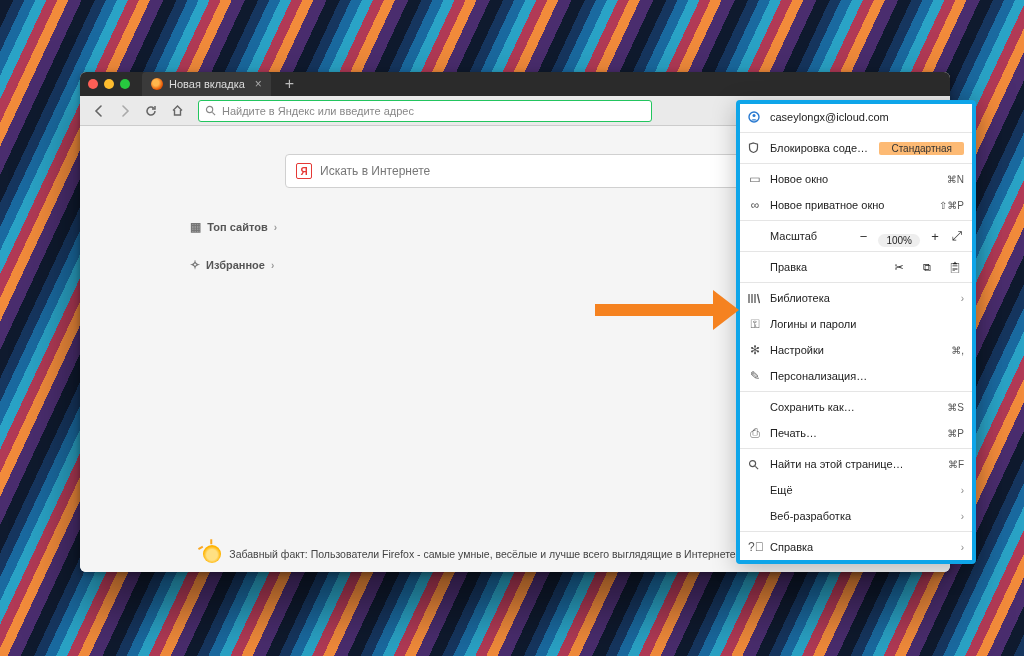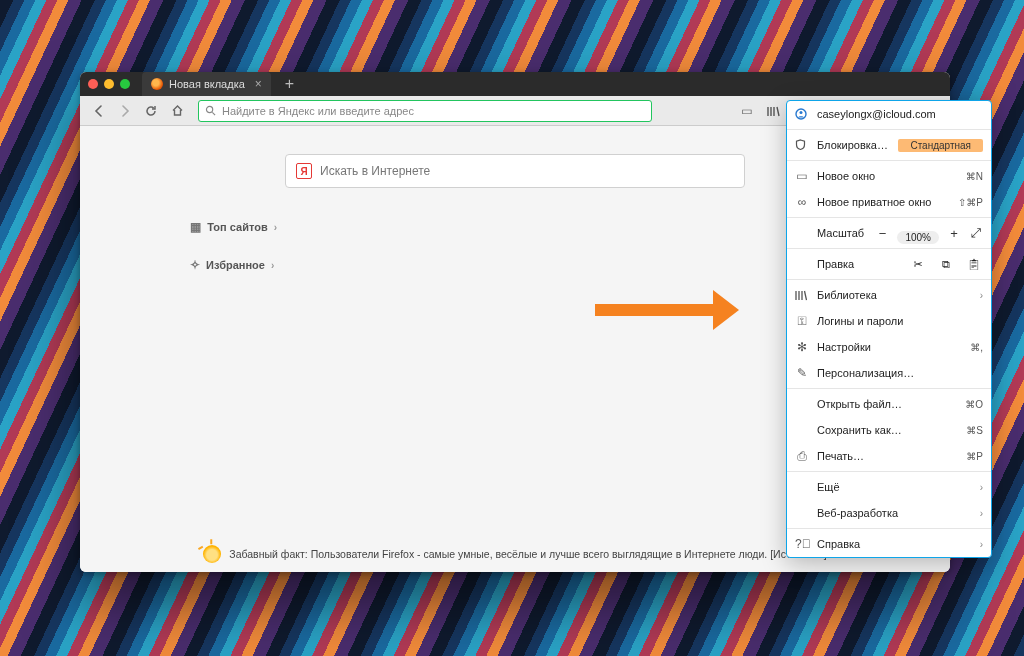"caseylongx@icloud.com" .menu { border: 1px solid #0ea5e9 -> 4px solid #0ea5e9; right: 32px -> 48px; width: 206px -> 240px }
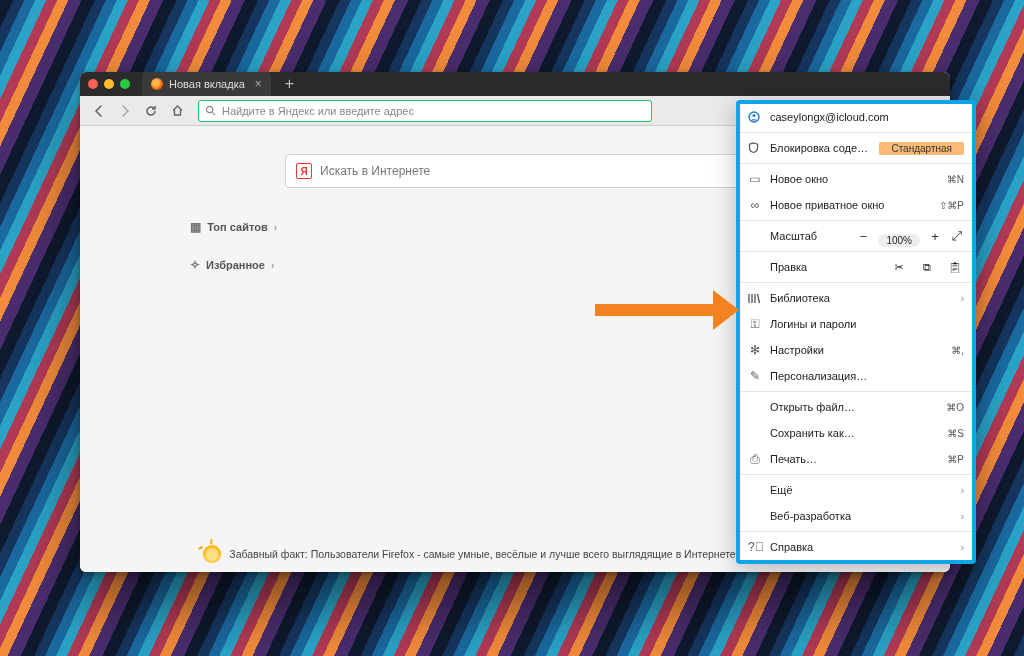"Открыть файл…" div.mrow { html: <div> <span></span> <span>Открыть файл…</span> <span>⌘O</span> </div> -> none }
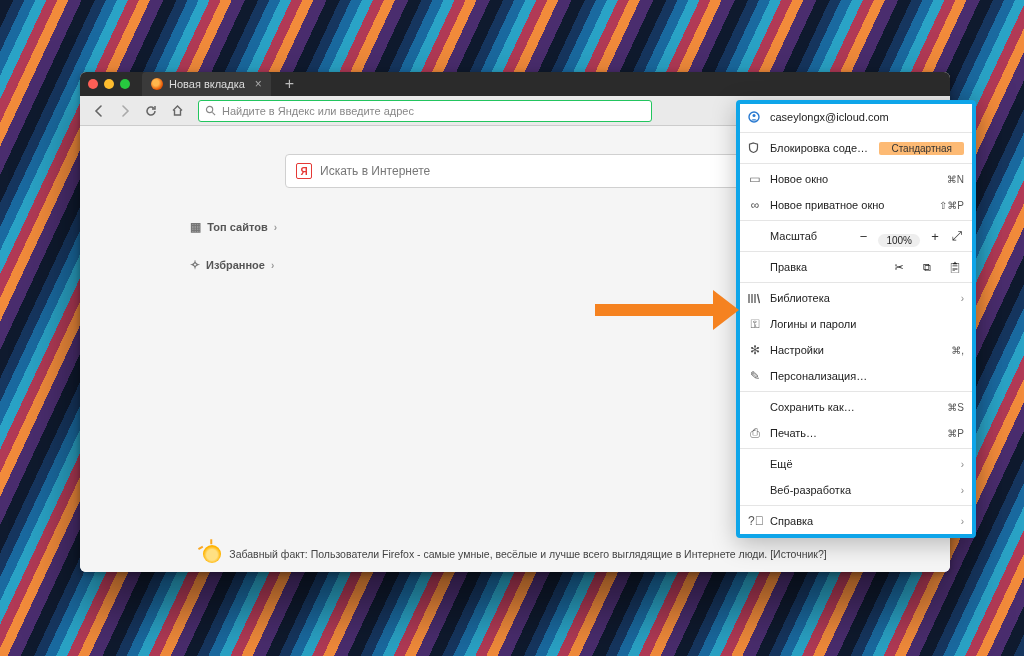"Найти на этой странице…" div.mrow { html: none -> <div> <span> <svg> <circle></circle> <path></path> </svg> </span> <span>Найти на этой странице…</span> <span>⌘F</span> </div> }
